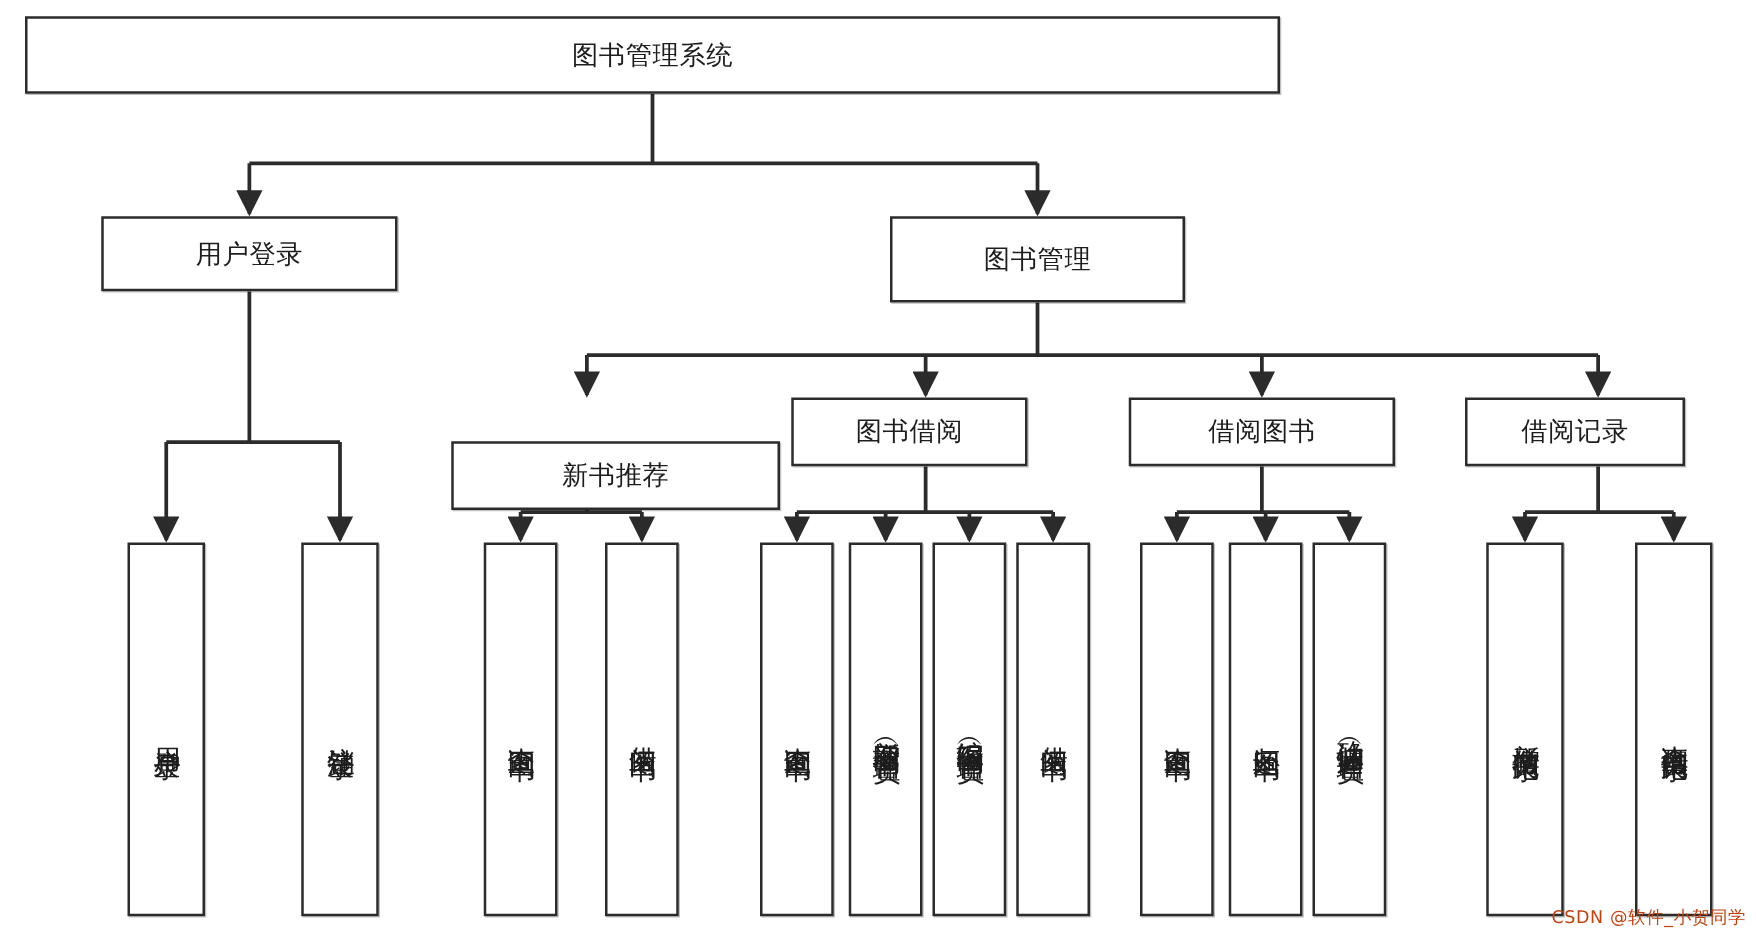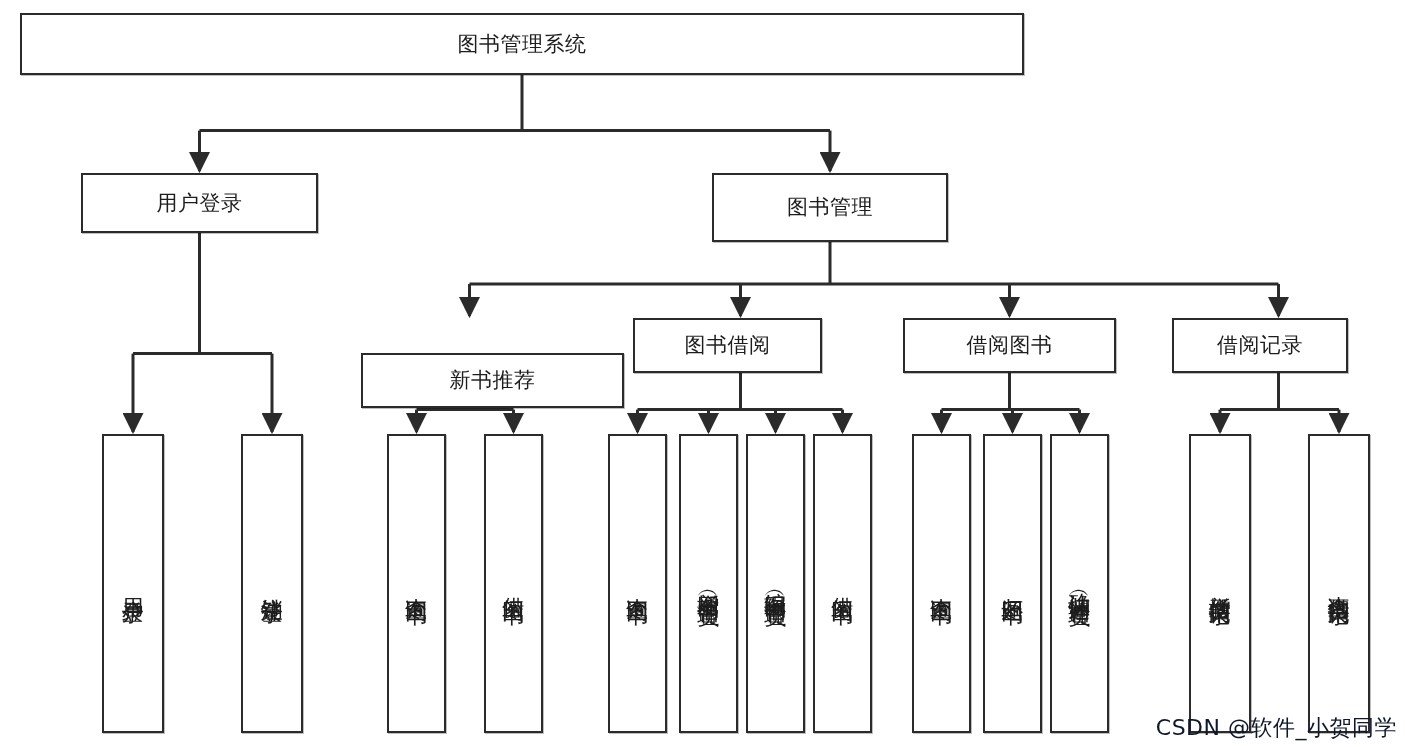"CSDN @软件_小贺同学" #watermark { color: #0f172a -> #c2410c; font-size: 22px -> 14px }
